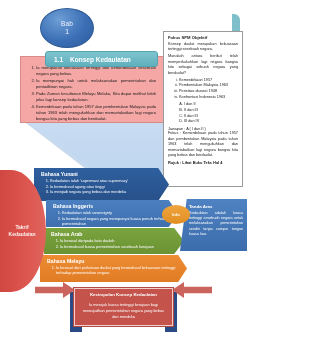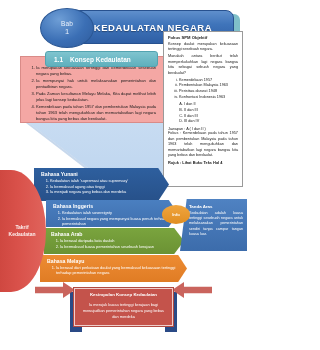"KEDAULATAN NEGARA" div.title-bar { html: <div> <span>KEDAULATAN NEGARA</span> </div> -> none }
